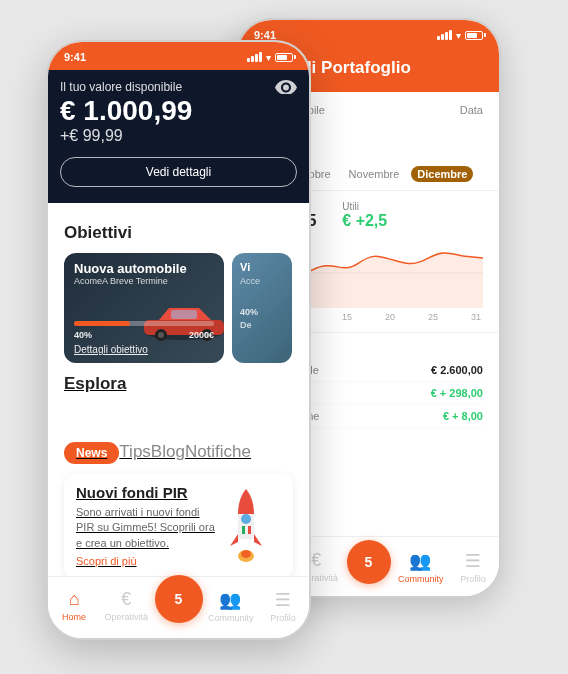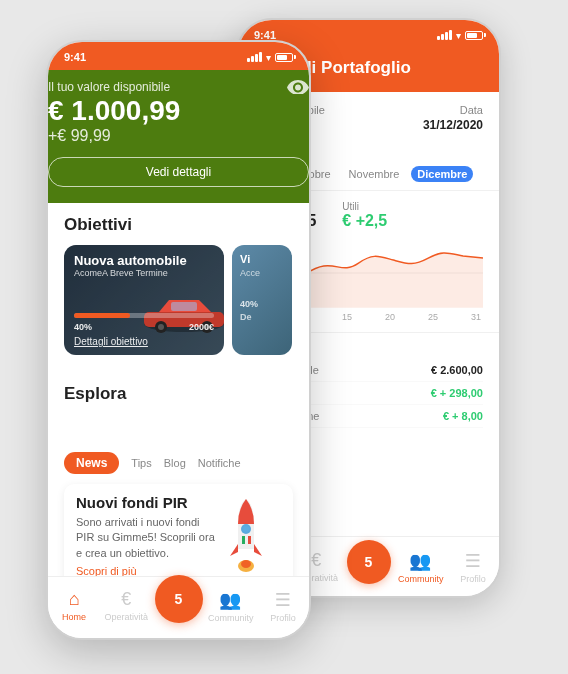"Il tuo valore disponibile" .header-area { background: #4d7c0f -> #0f172a; padding: 10px 0 16px -> 10px 12px 16px }
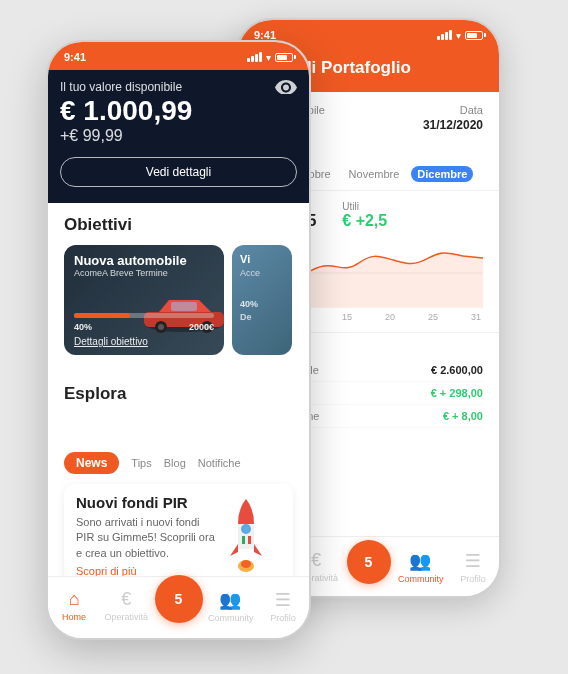"31/12/2020" span { html: <span>31/12/2020</span> -> none }
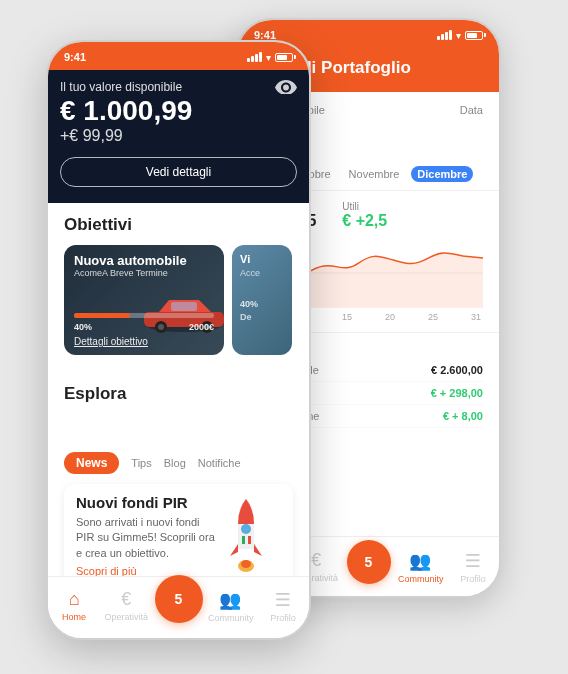"Dicembre" .months-row span.active { background: #3b82f6 -> #a16207 }
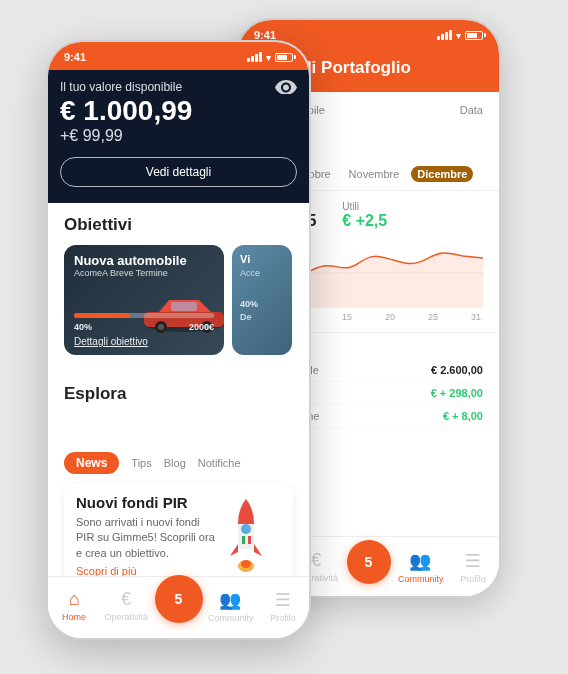"Obiettivi" .section { padding: 12px 16px 0 -> 20px 16px 0 }
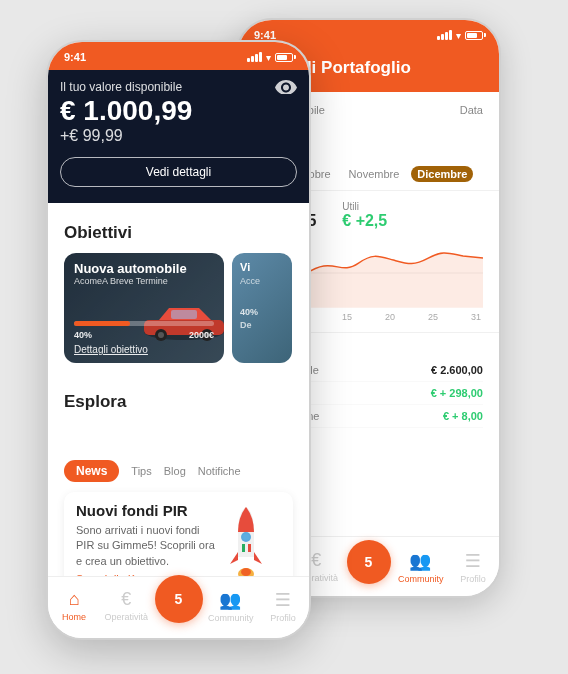"Esplora" .esplora-section { padding: 29px 16px 0 -> 11px 16px 0; text-decoration: none -> underline }
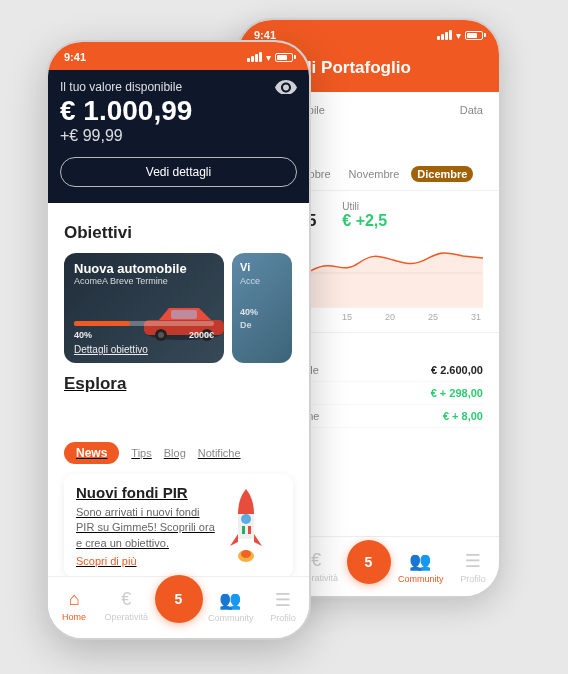"News" .tabs-row { align-items: center -> flex-start; gap: 12px -> none }
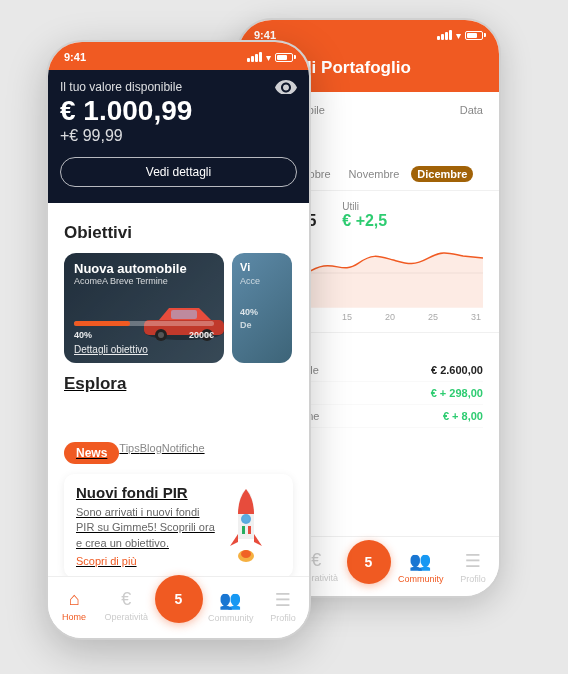"Tips" .tab-text { font-size: 11px -> 17px }
